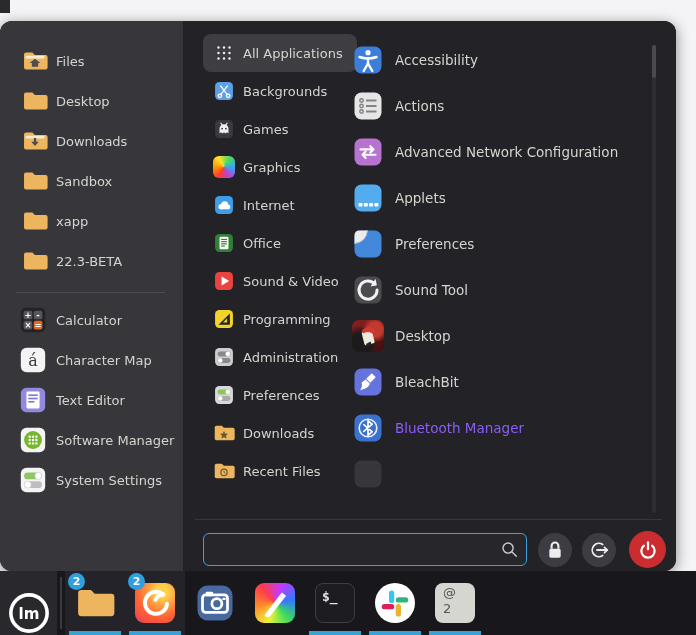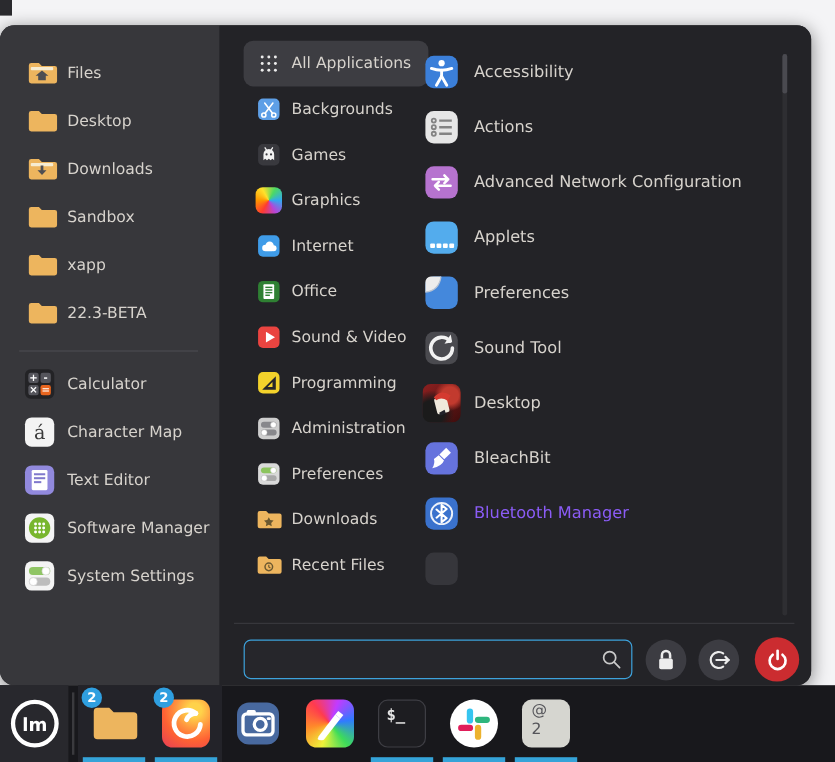"lm" #menu-btn { align-items: center -> flex-end }
